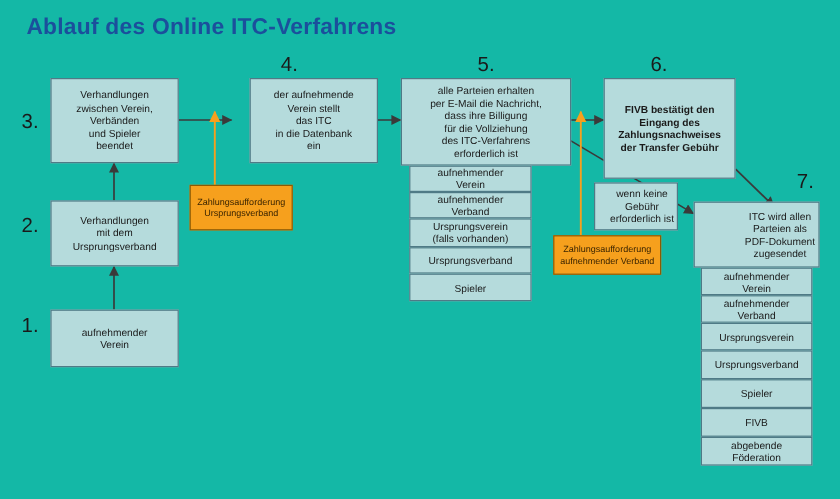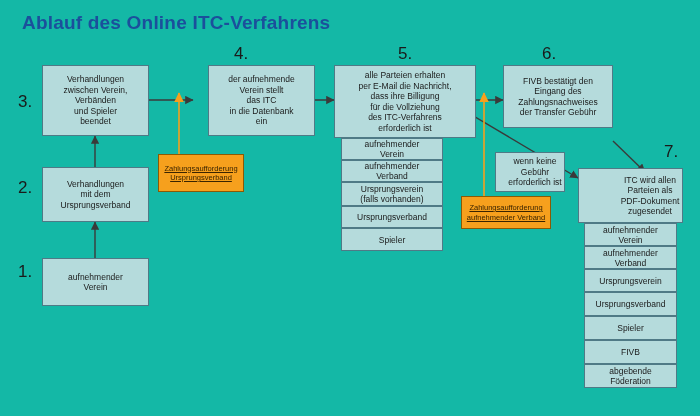"FIVB bestätigt den" div.box { font-weight: none -> bold; height: 63px -> 84px }
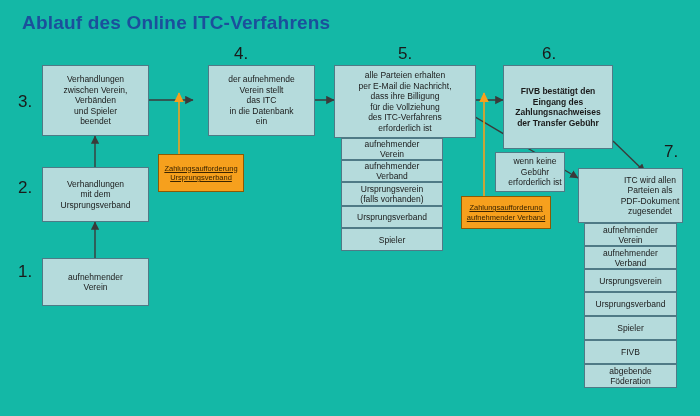"Zahlungsaufforderung" .box-orange { text-decoration: underline -> none }
